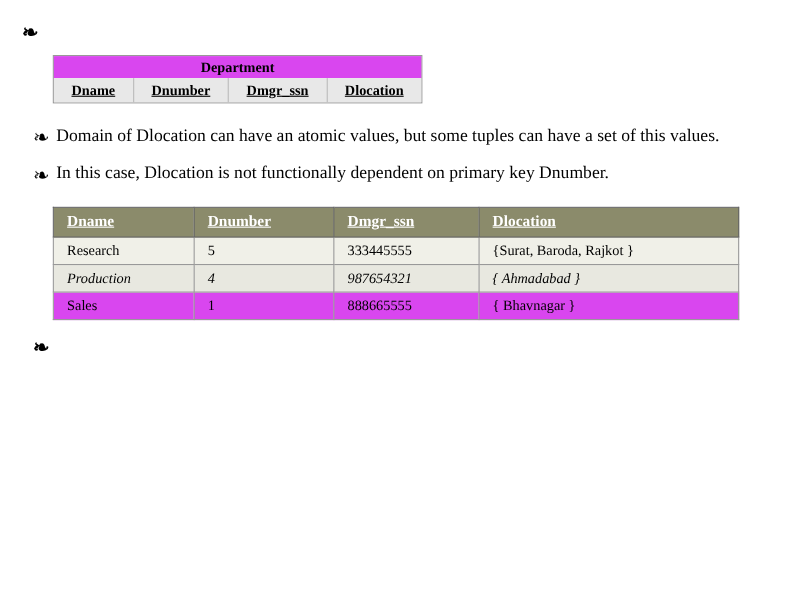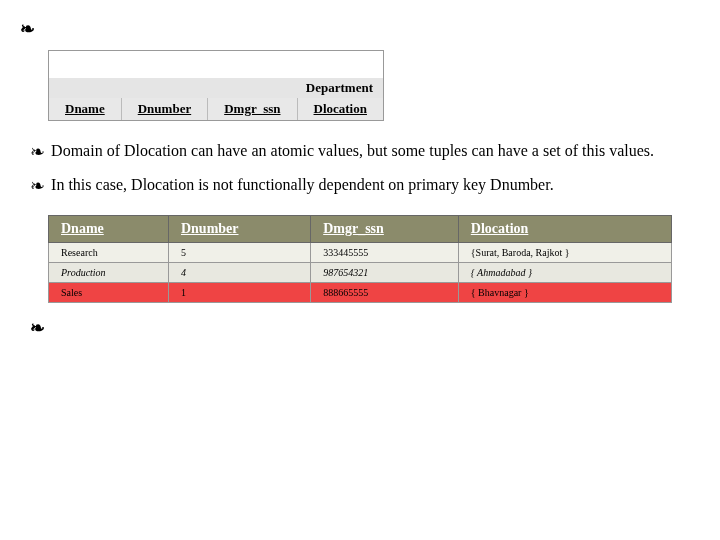"Department" .schema-header { background: #e5e5e5 -> #d946ef; margin-top: 27px -> none; text-align: right -> center }
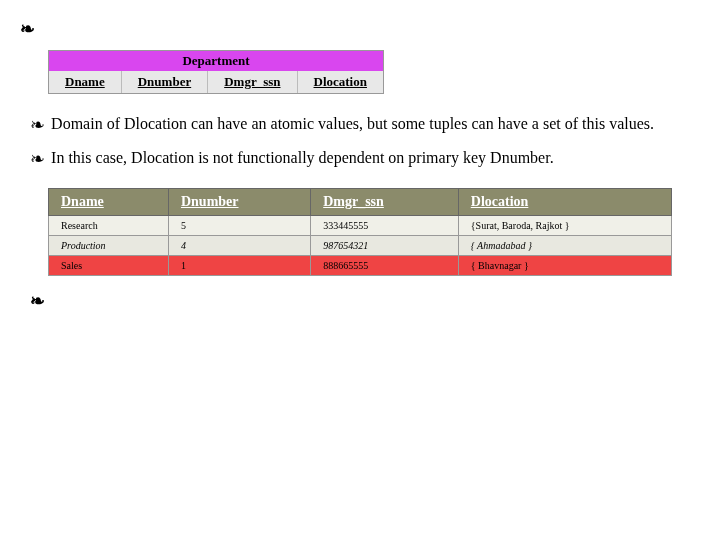"Research" .data-table tbody tr td { font-size: 10px -> 13px }
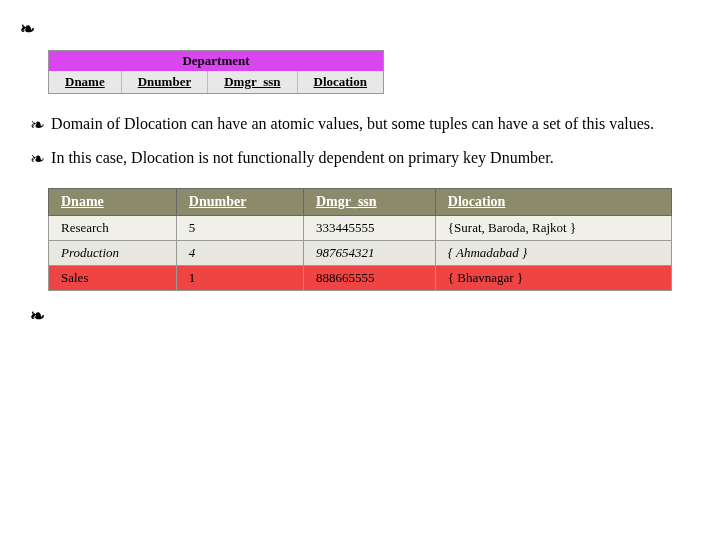"Sales" .data-table tbody tr:nth-child(3) td { background: #ef4444 -> #d946ef }
